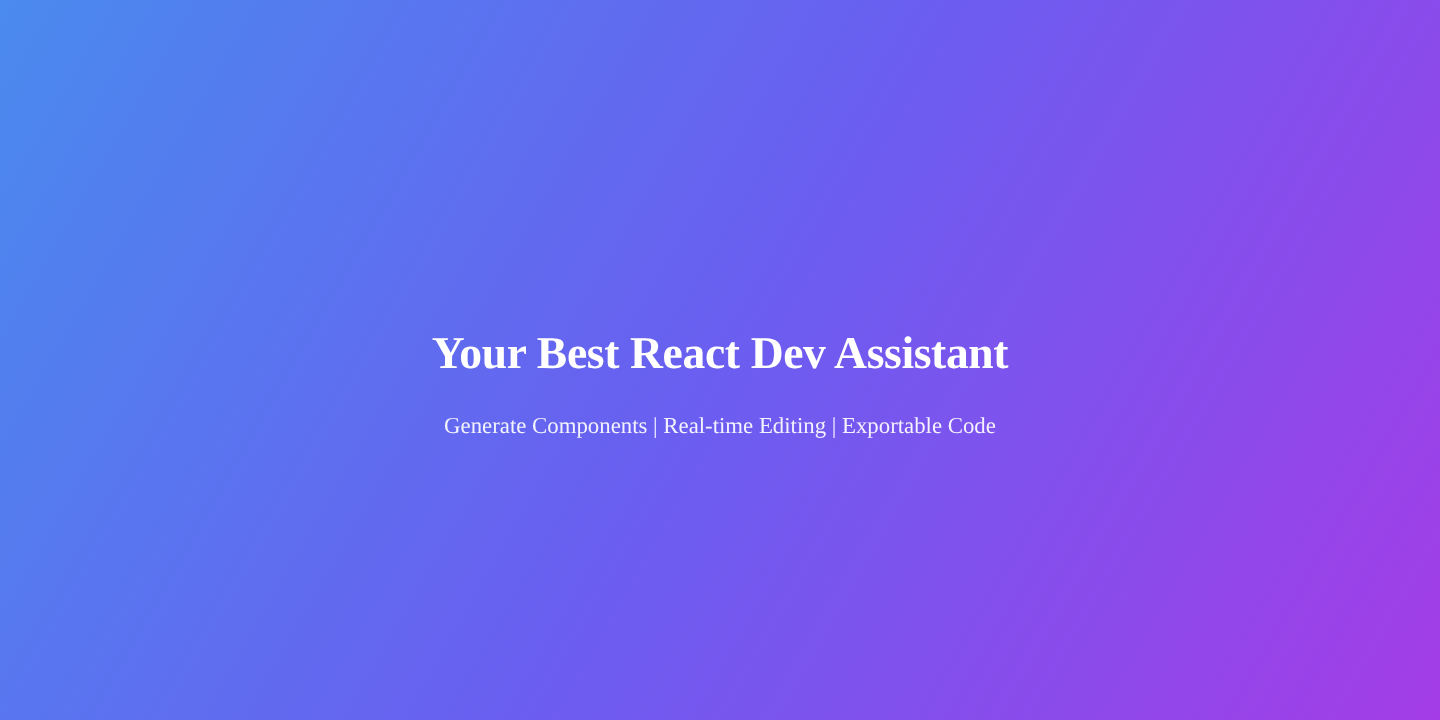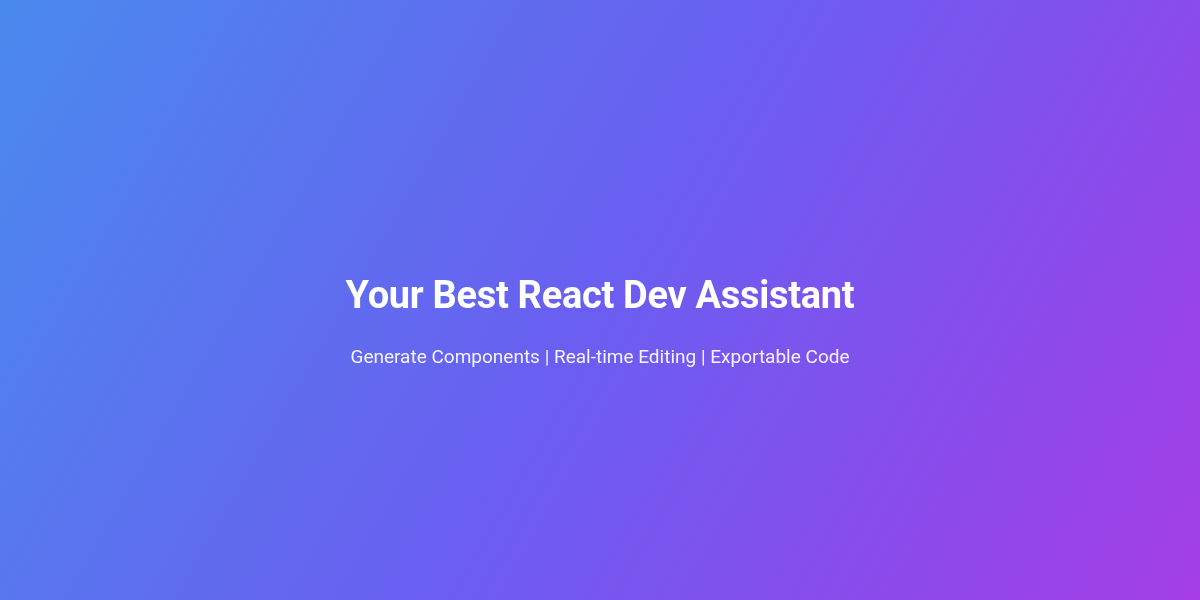"Your Best React Dev Assistant" * { font-family: none -> Liberation Serif, serif }
